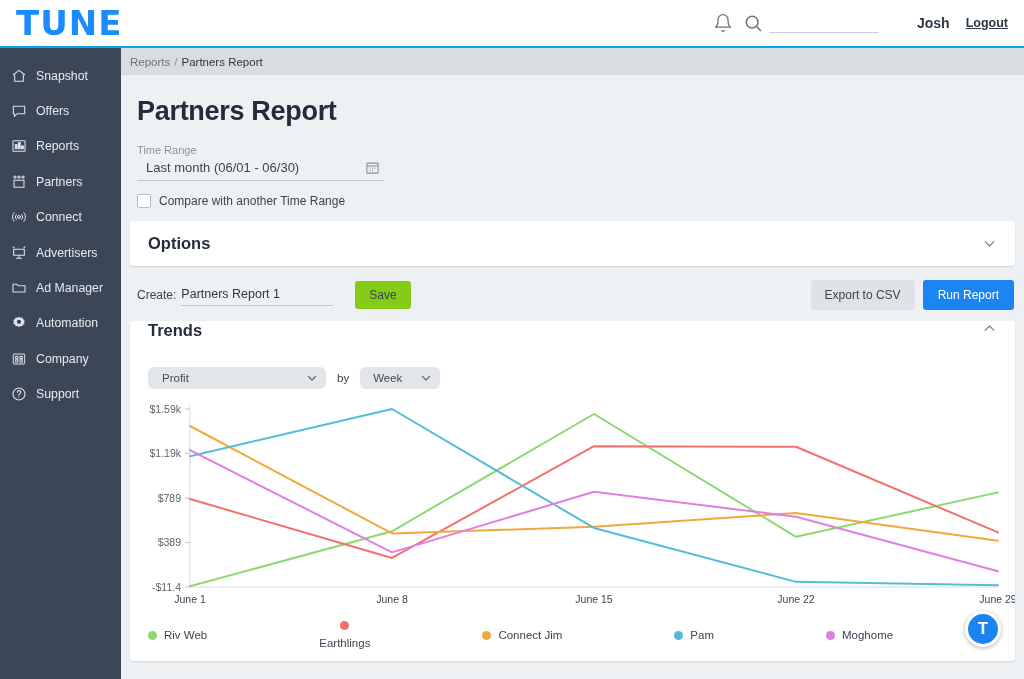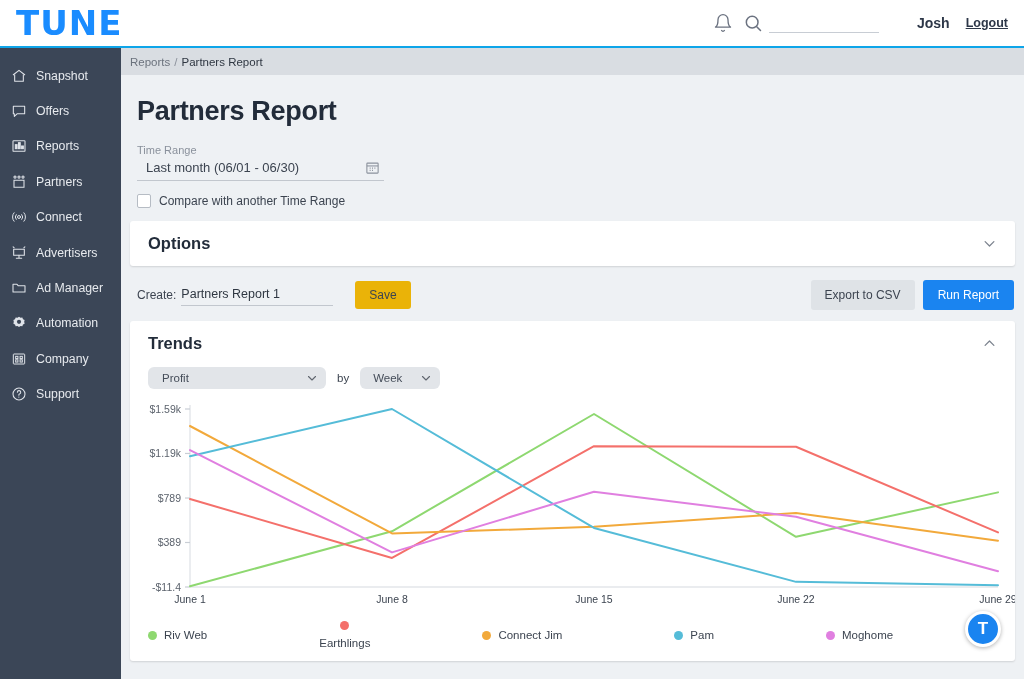"Save" .btn-save { background: #eab308 -> #84cc16 }
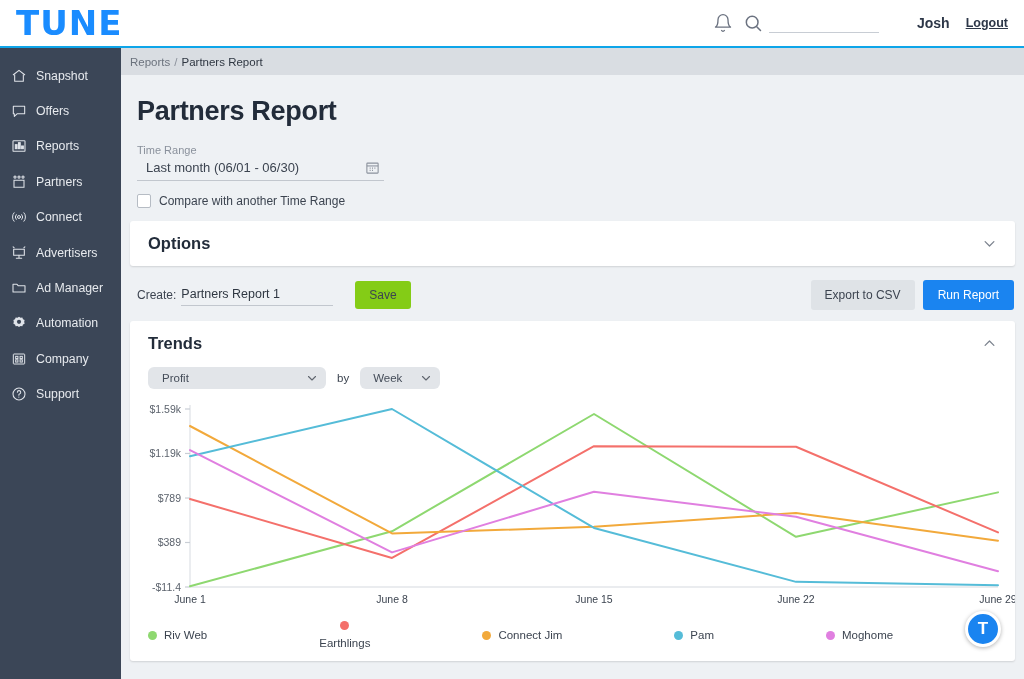"Trends" .trends-head { align-items: center -> none }
